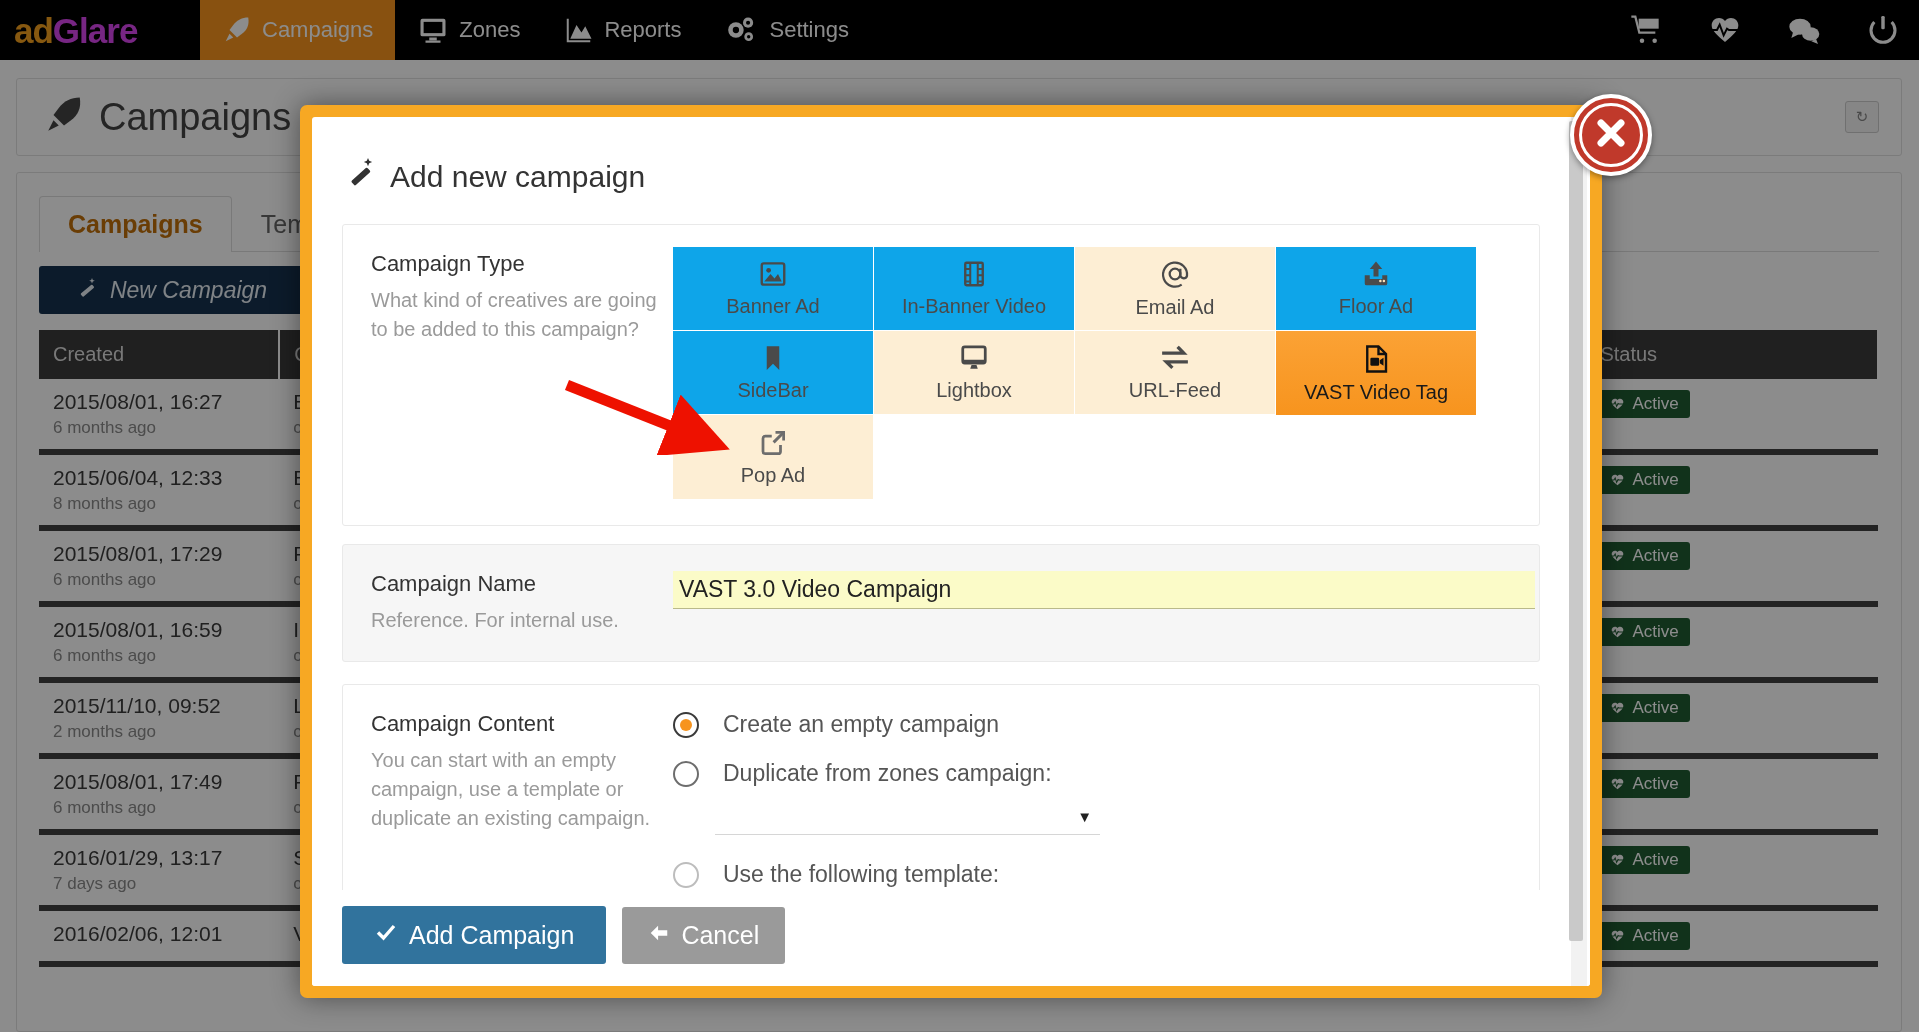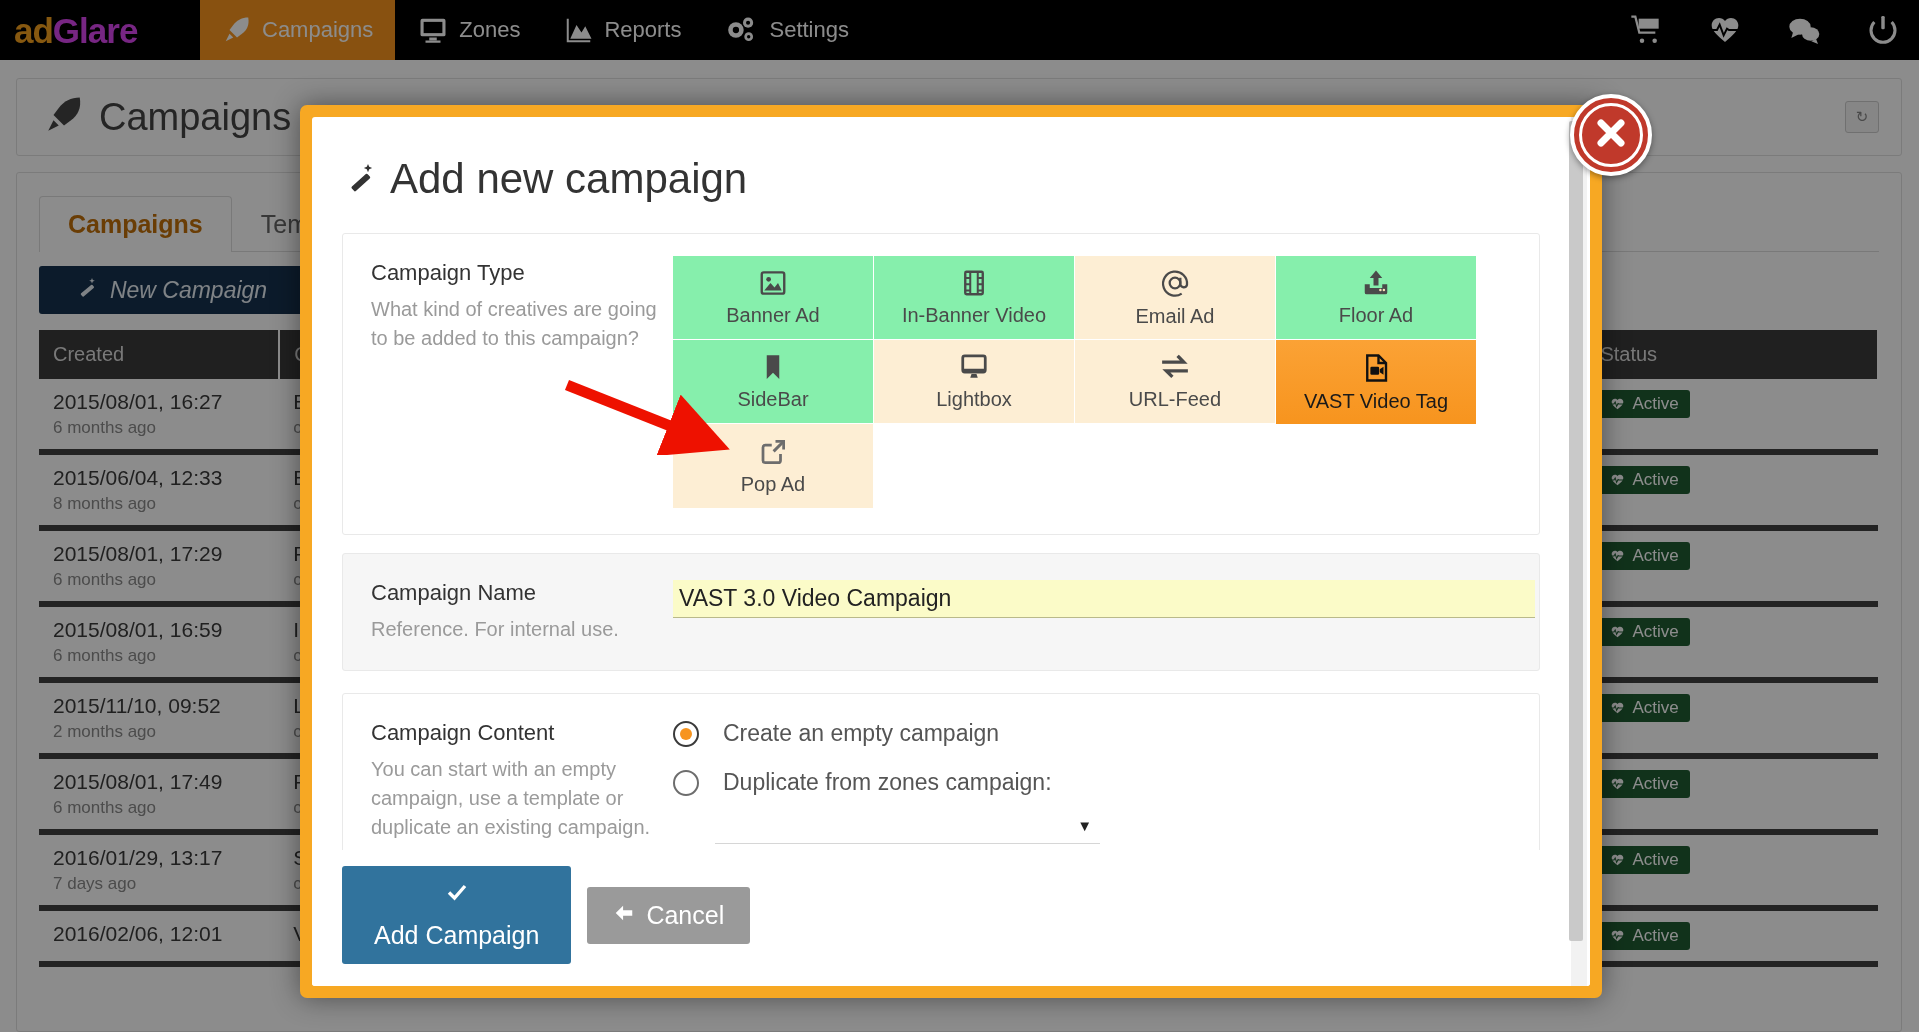"Add new campaign" .modal-title { font-size: 42px -> 30px }
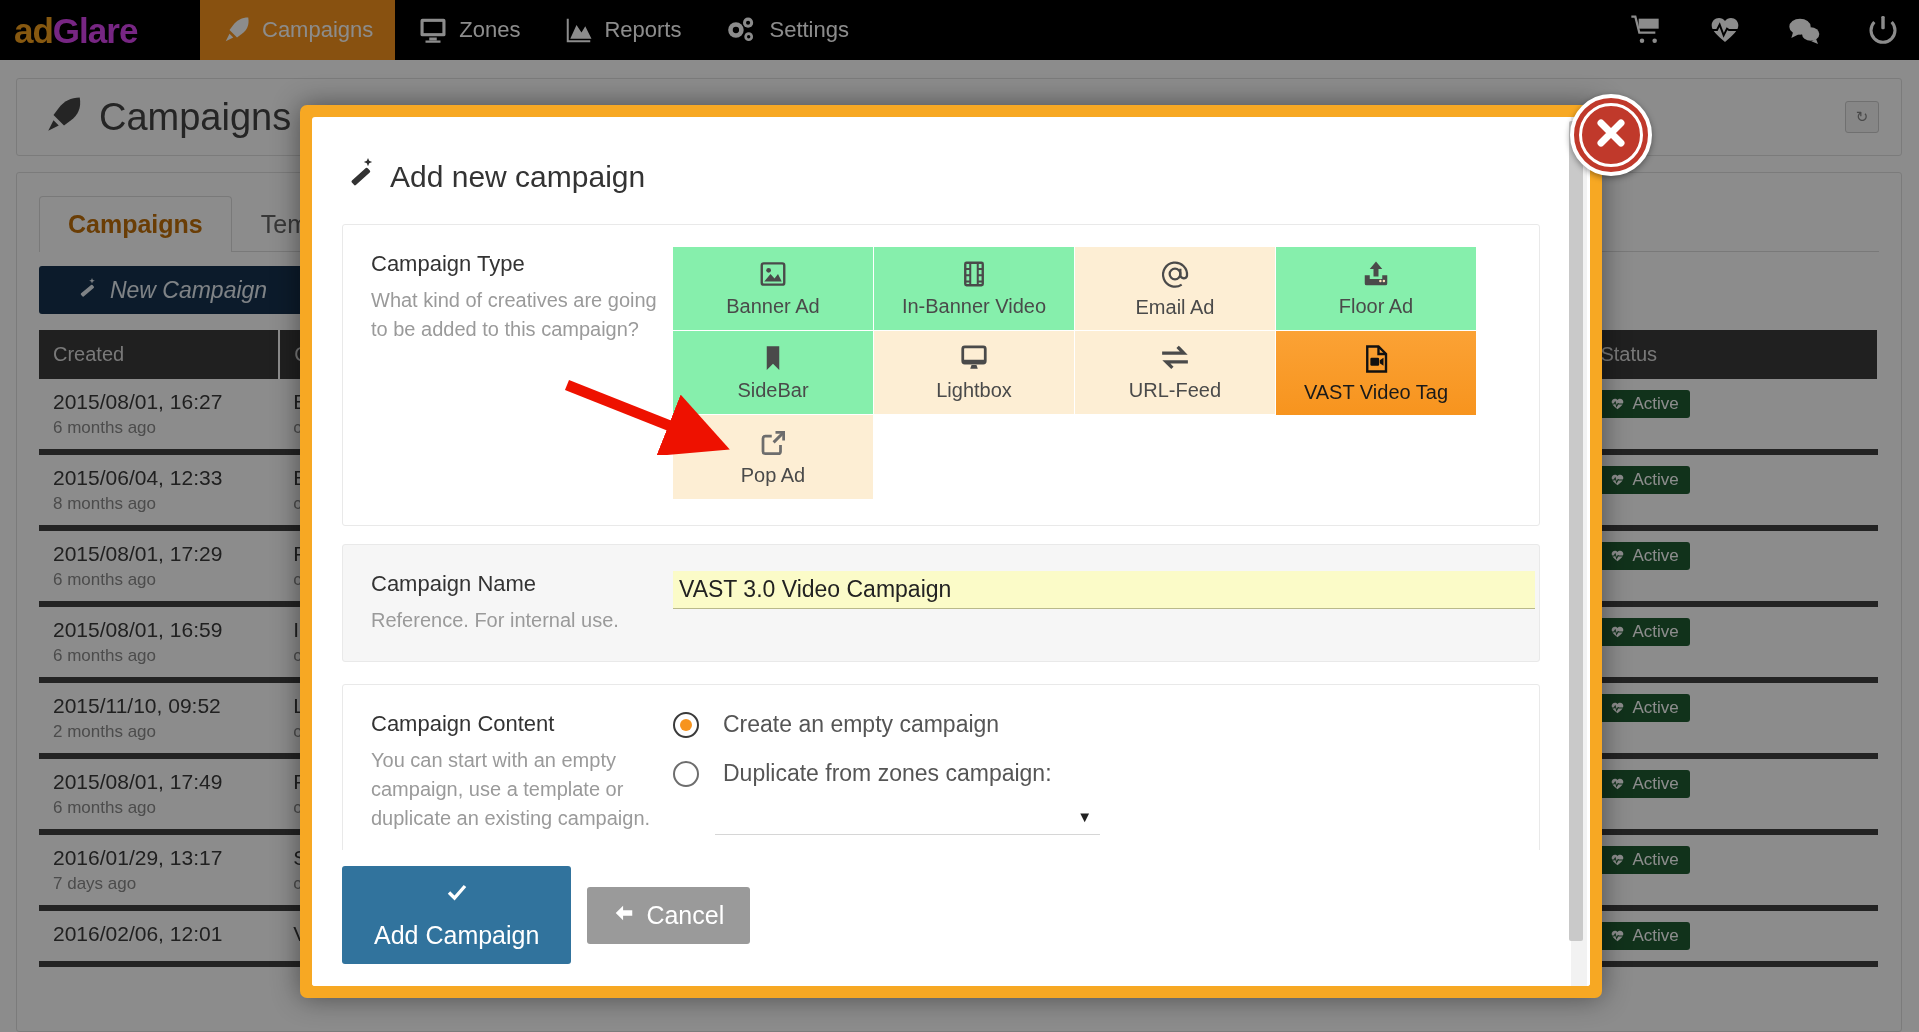"Banner Ad" .type-cell { background: #86efac -> #0ea5e9 }
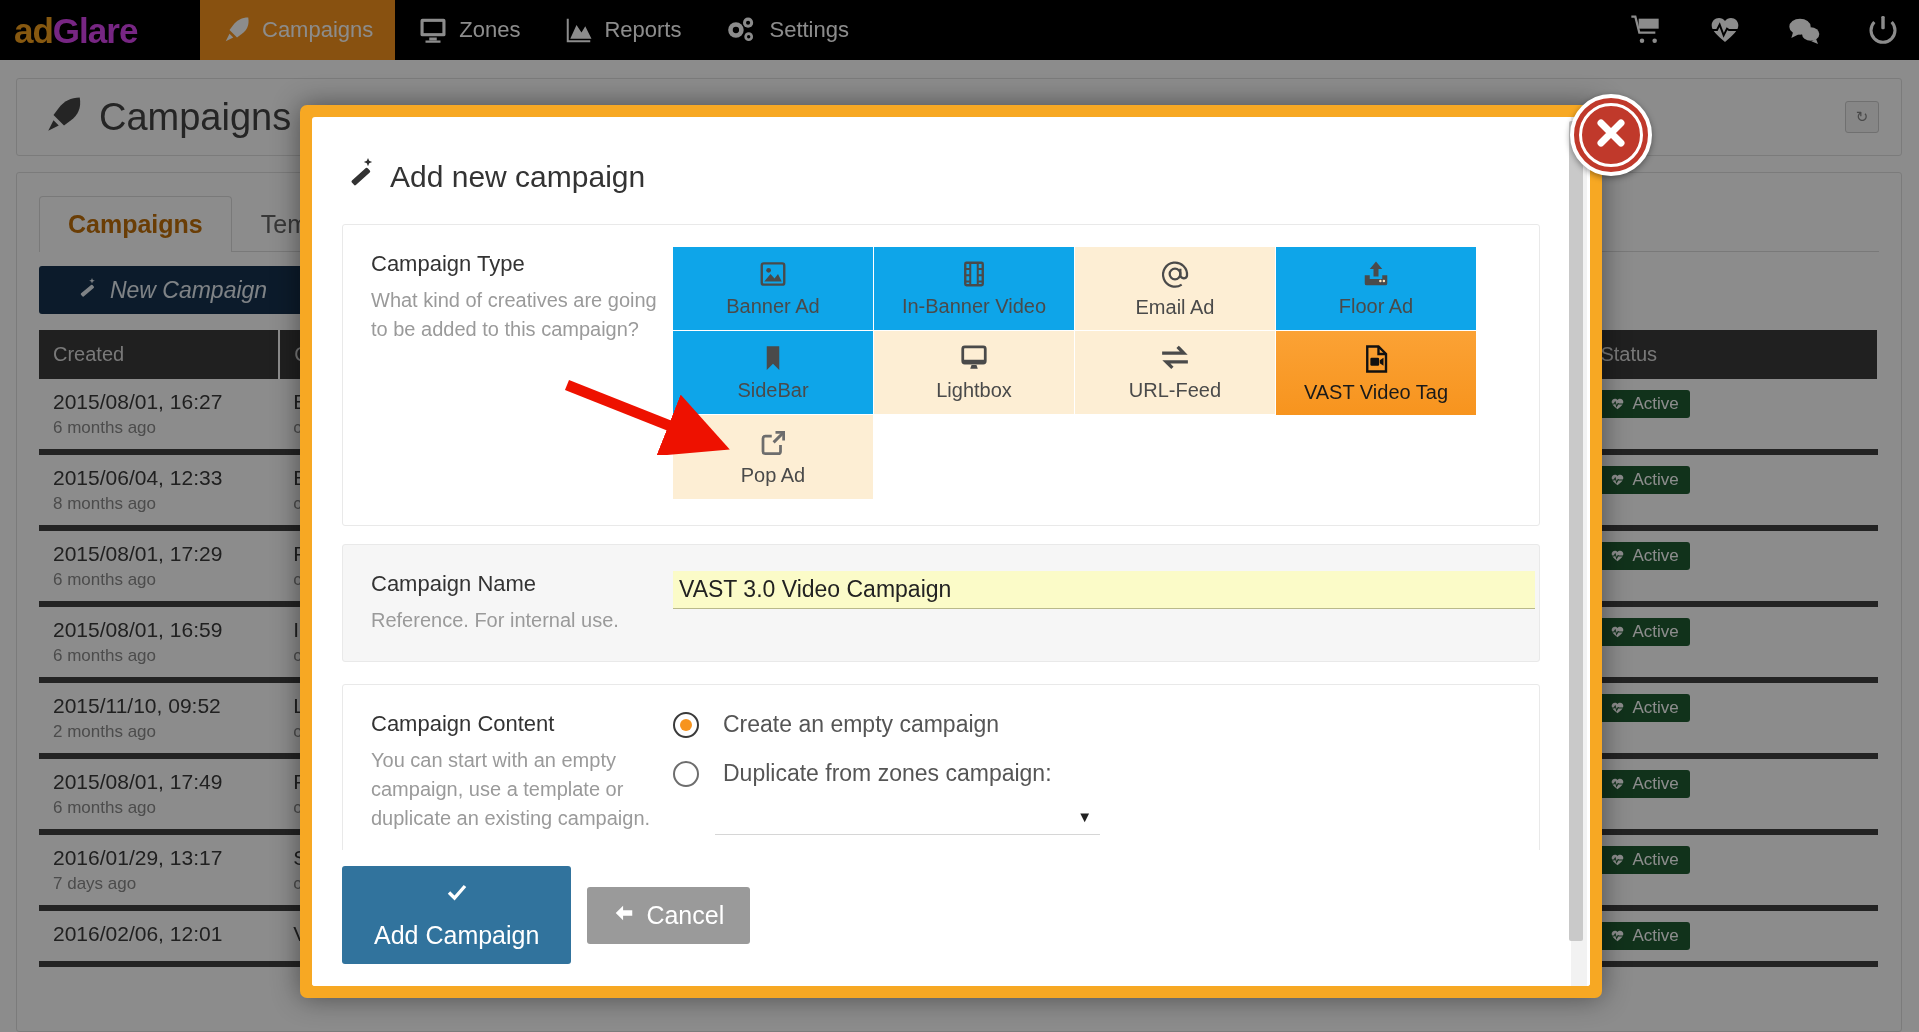"Add Campaign" .btn-primary { flex-direction: column -> none }
